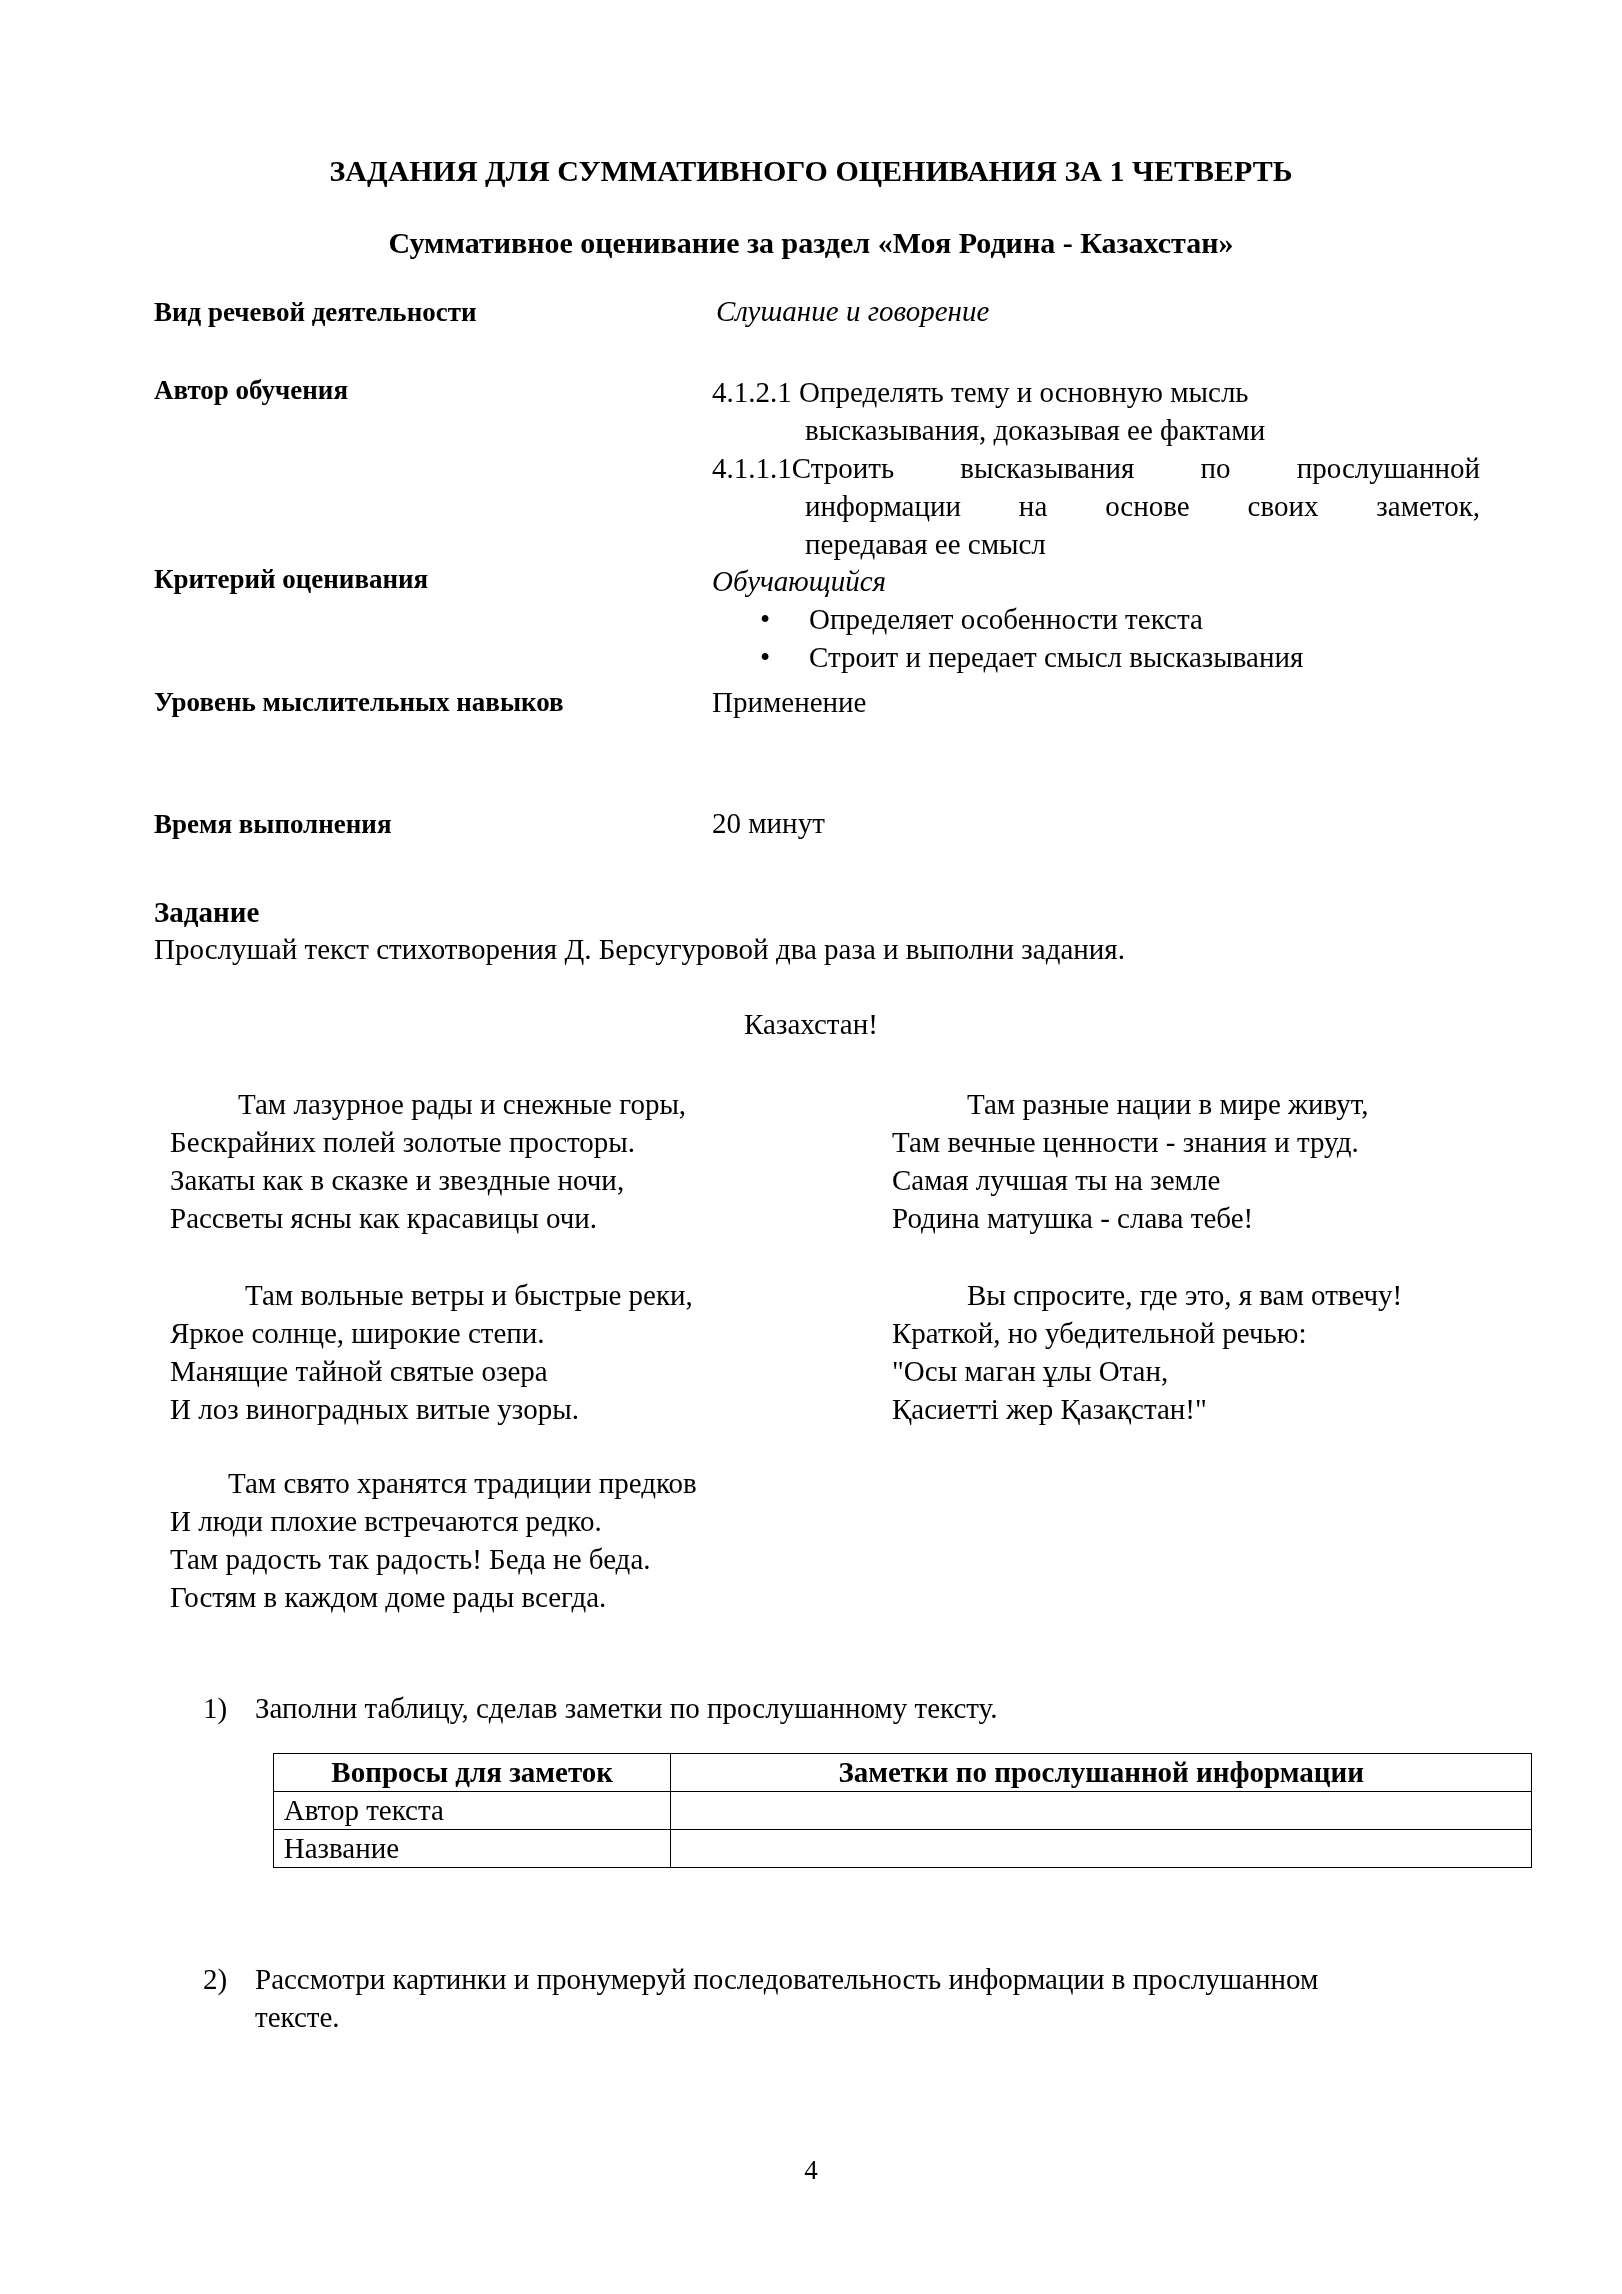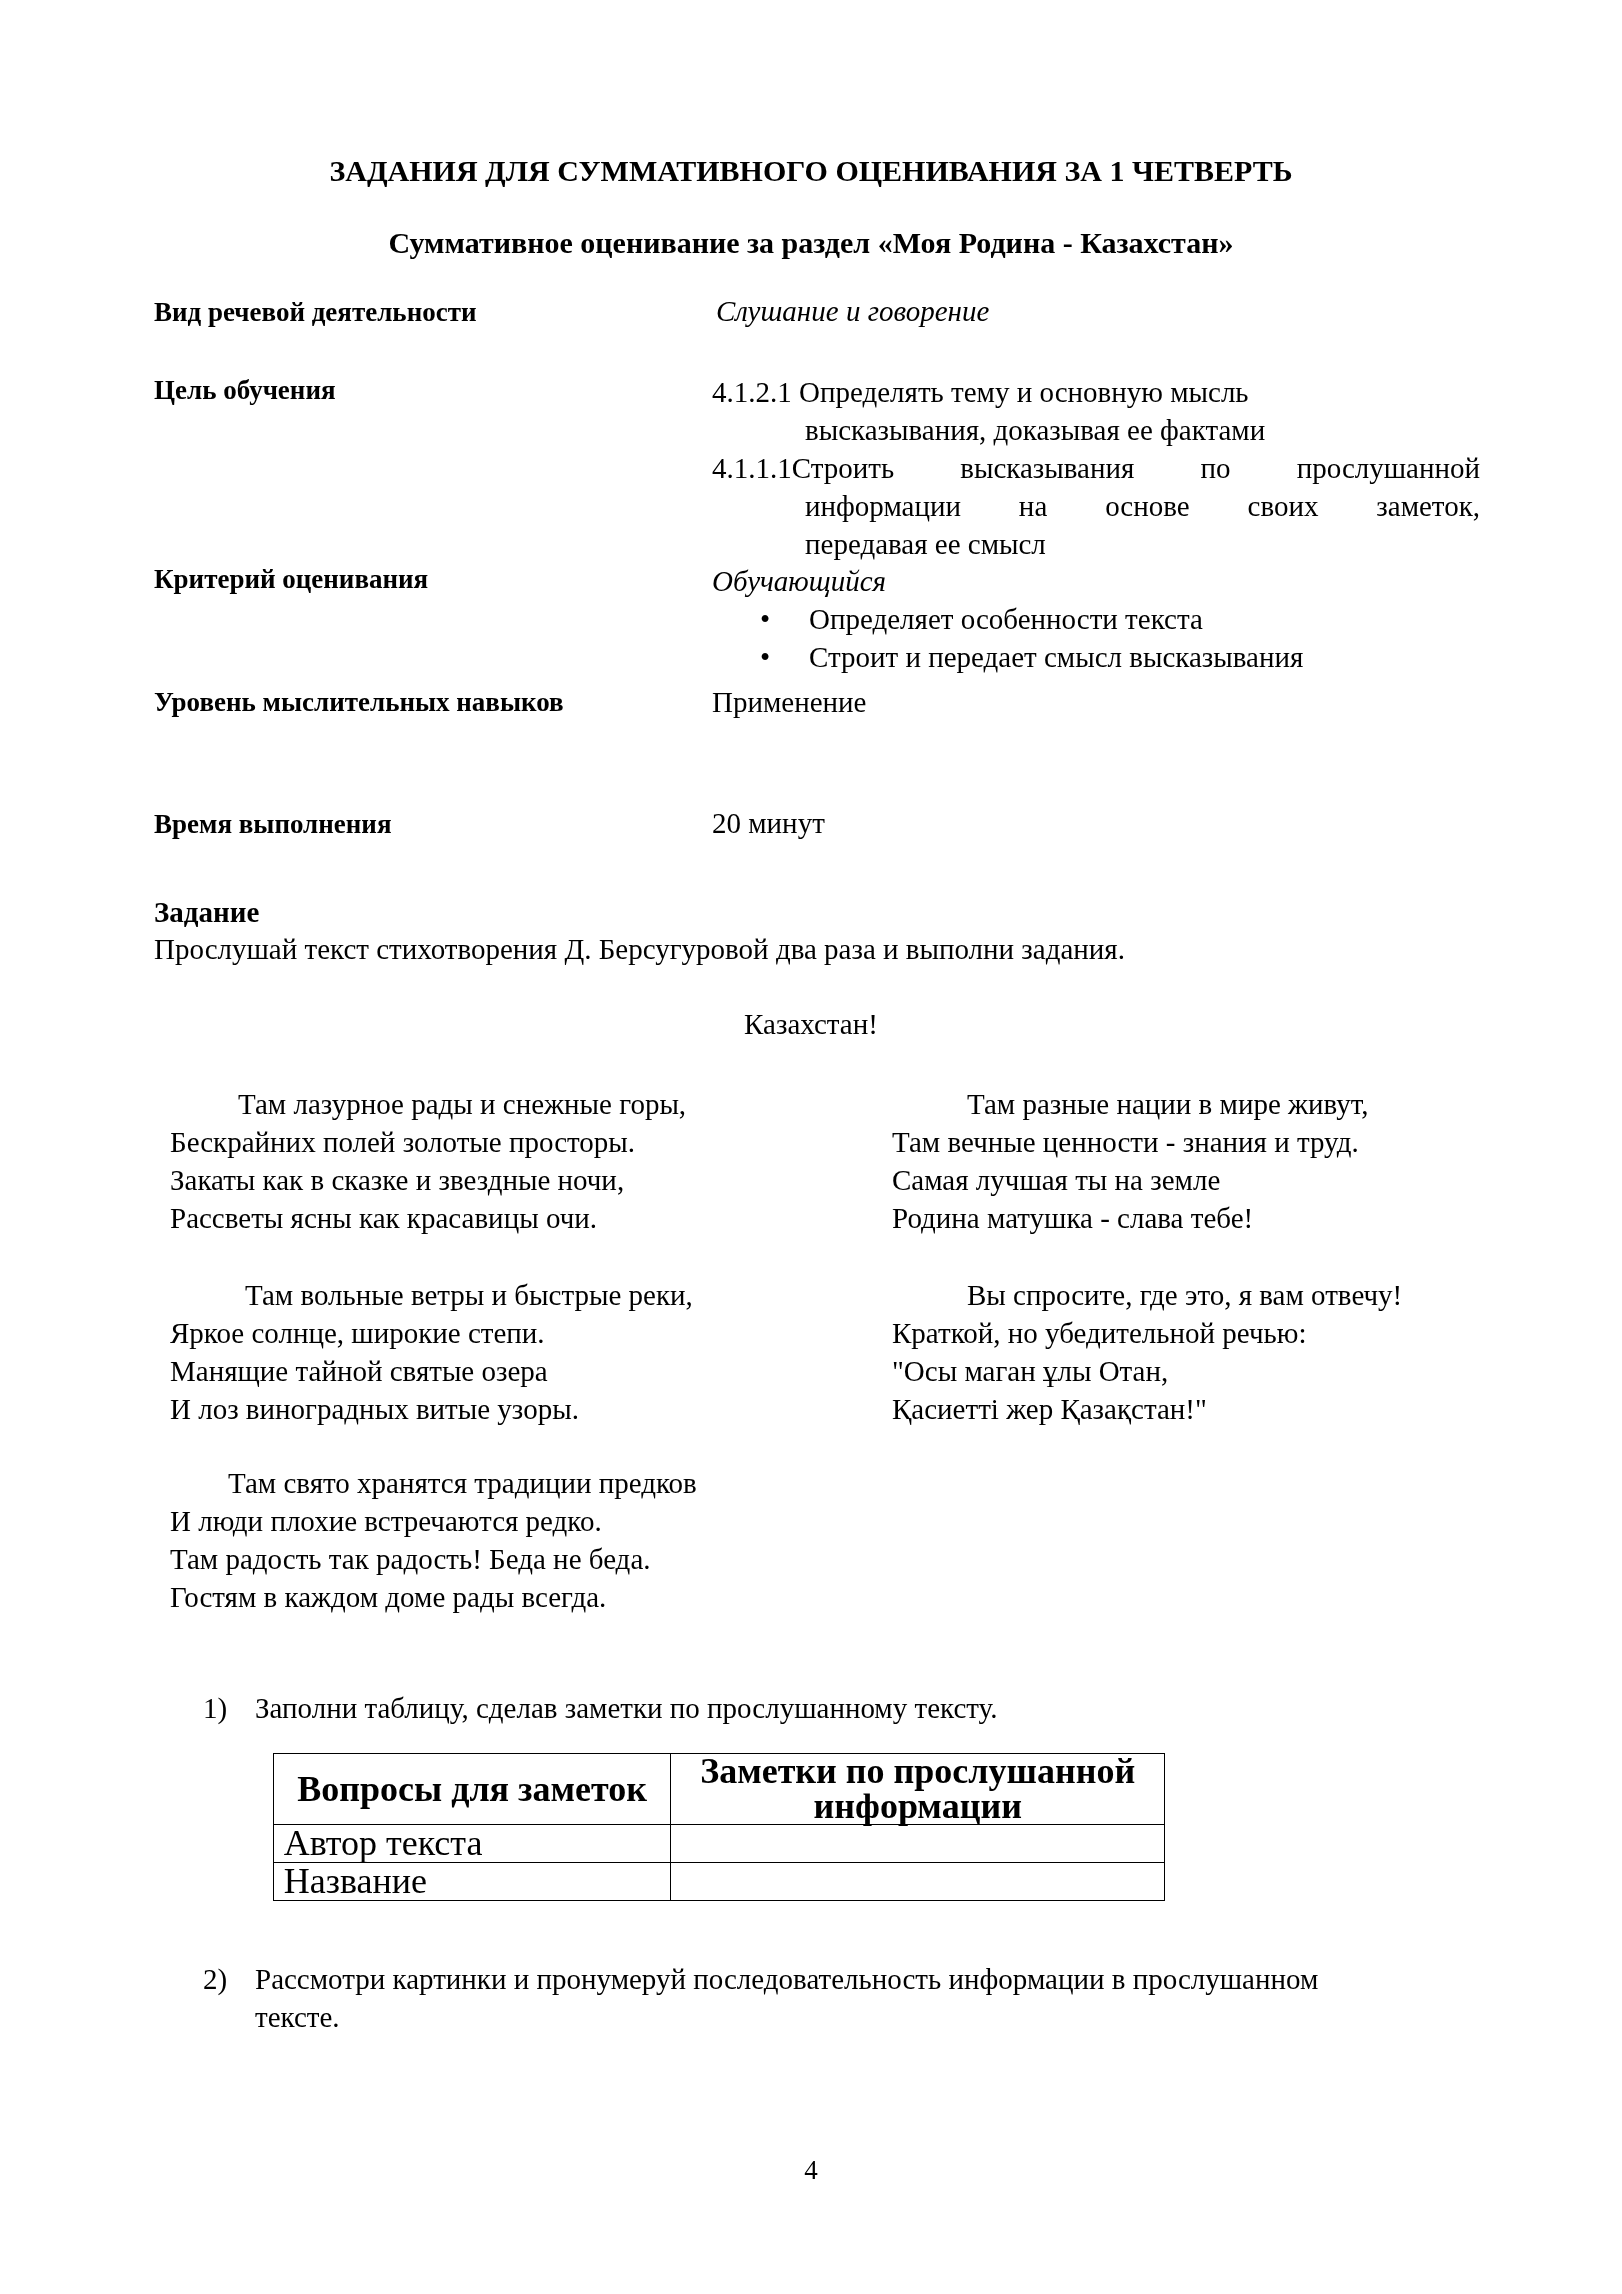"Цель обучения" div.abs { text: Цель -> Автор }
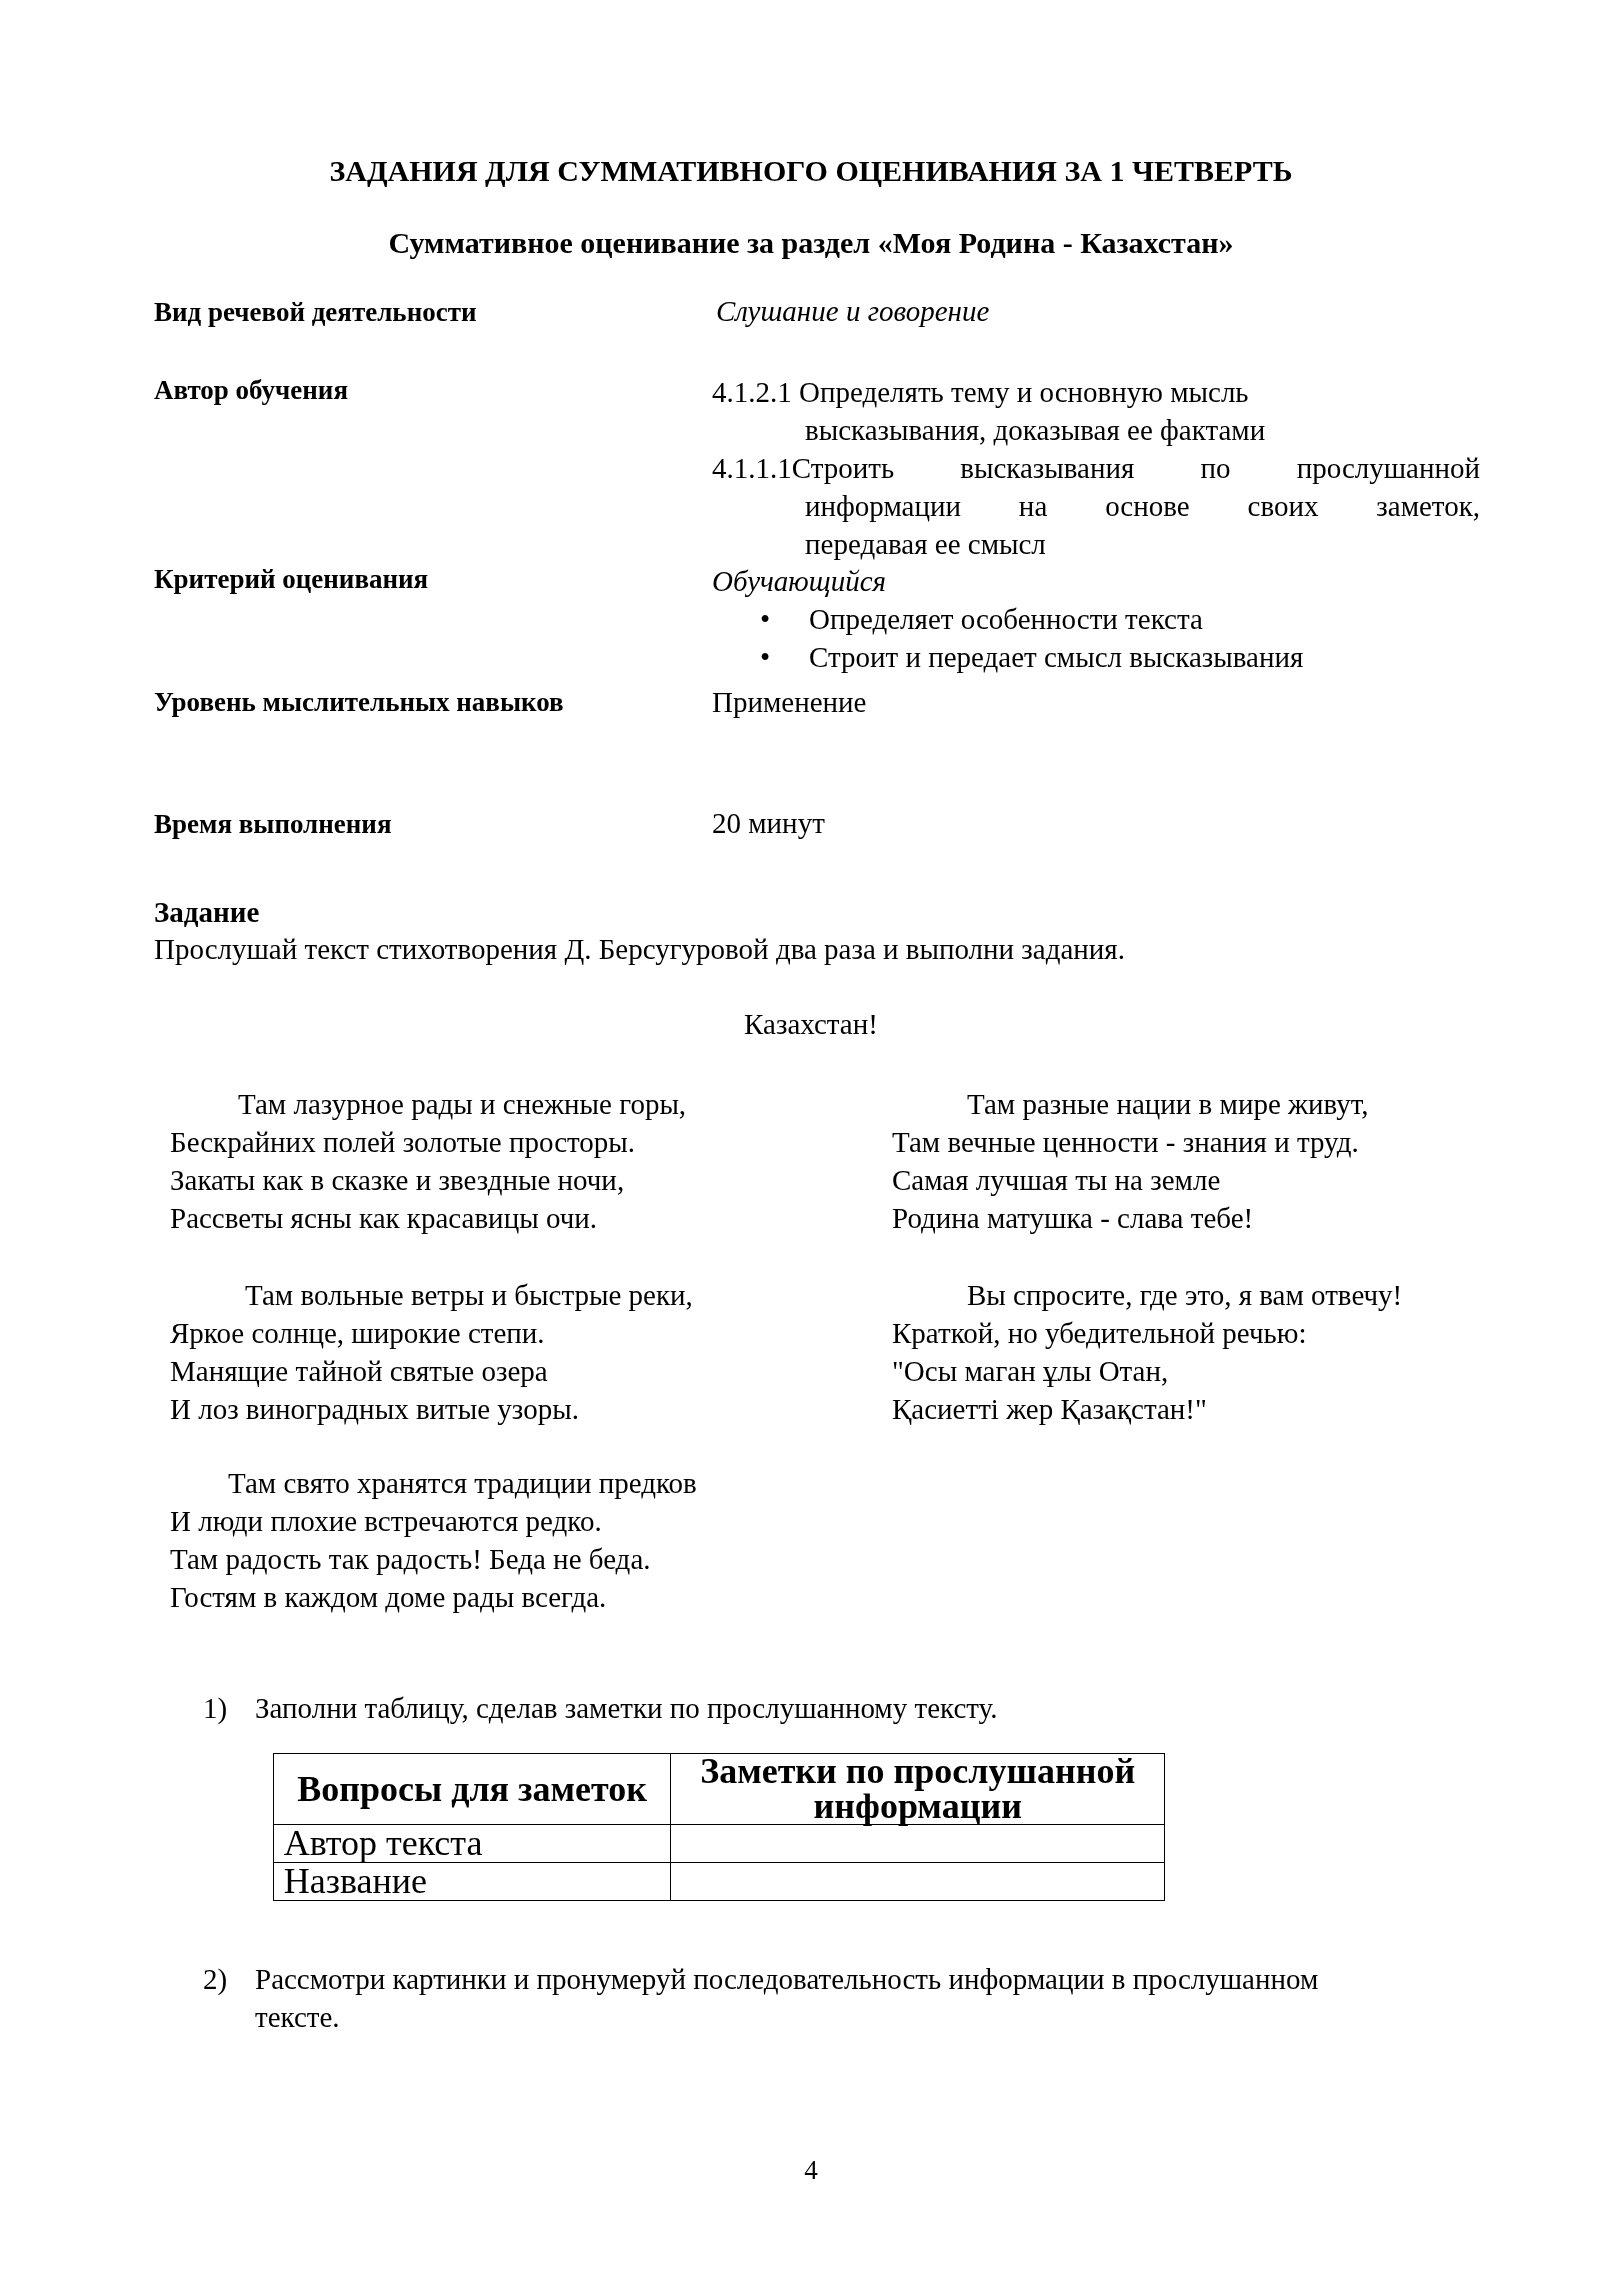"Вопросы для заметок" table.notes { font-size: 36px -> 29px; width: 892px -> 1259px }
